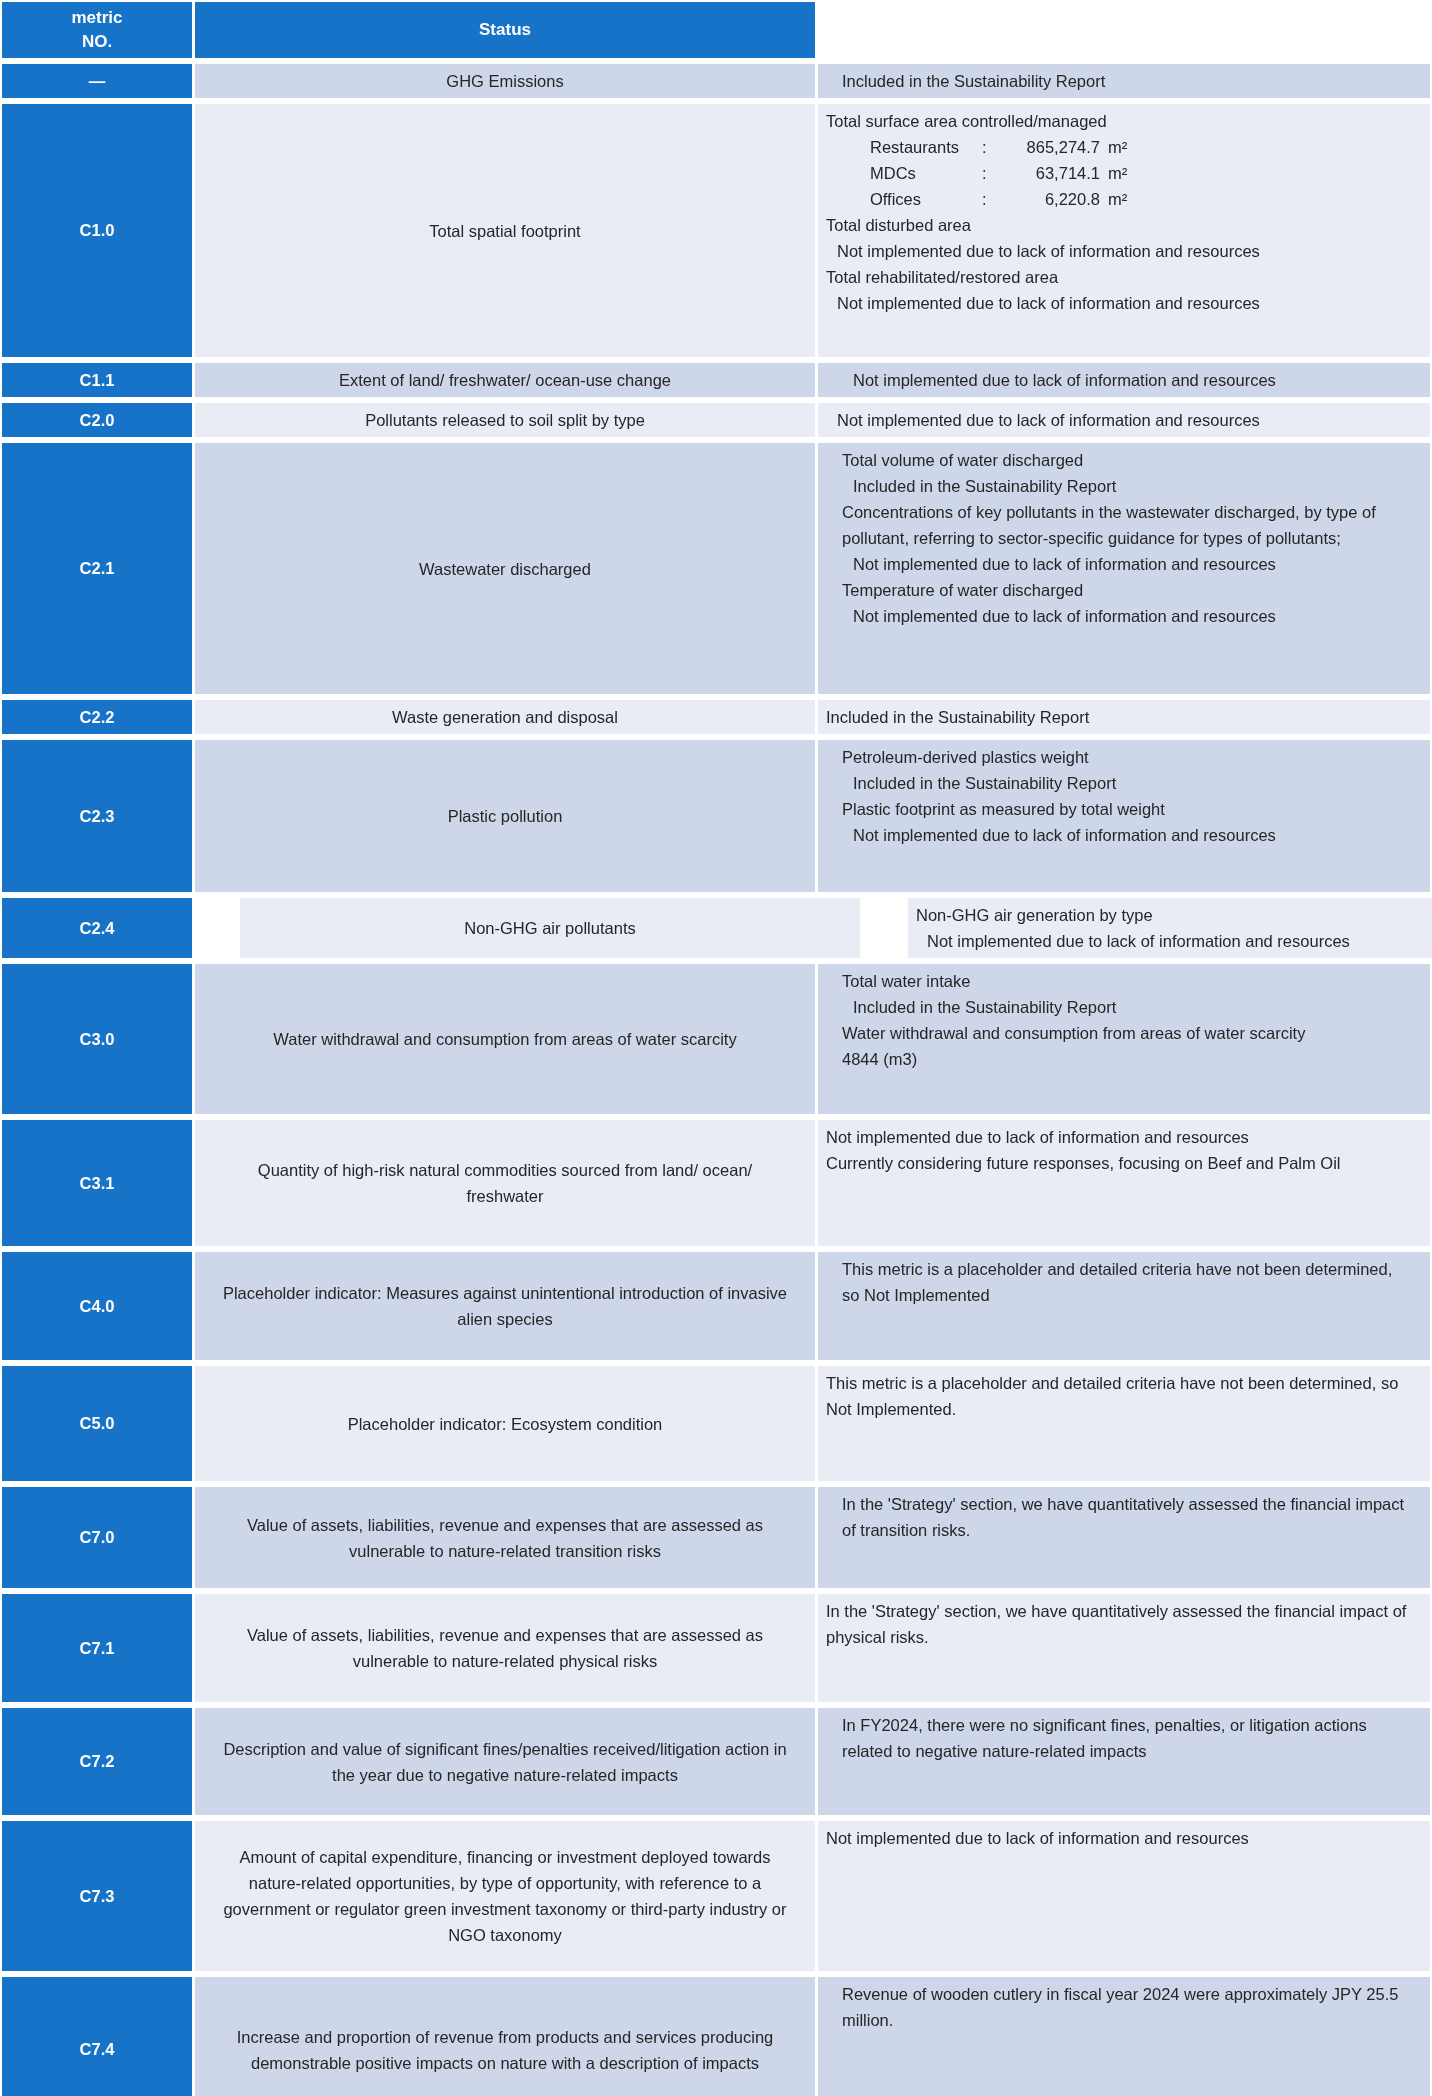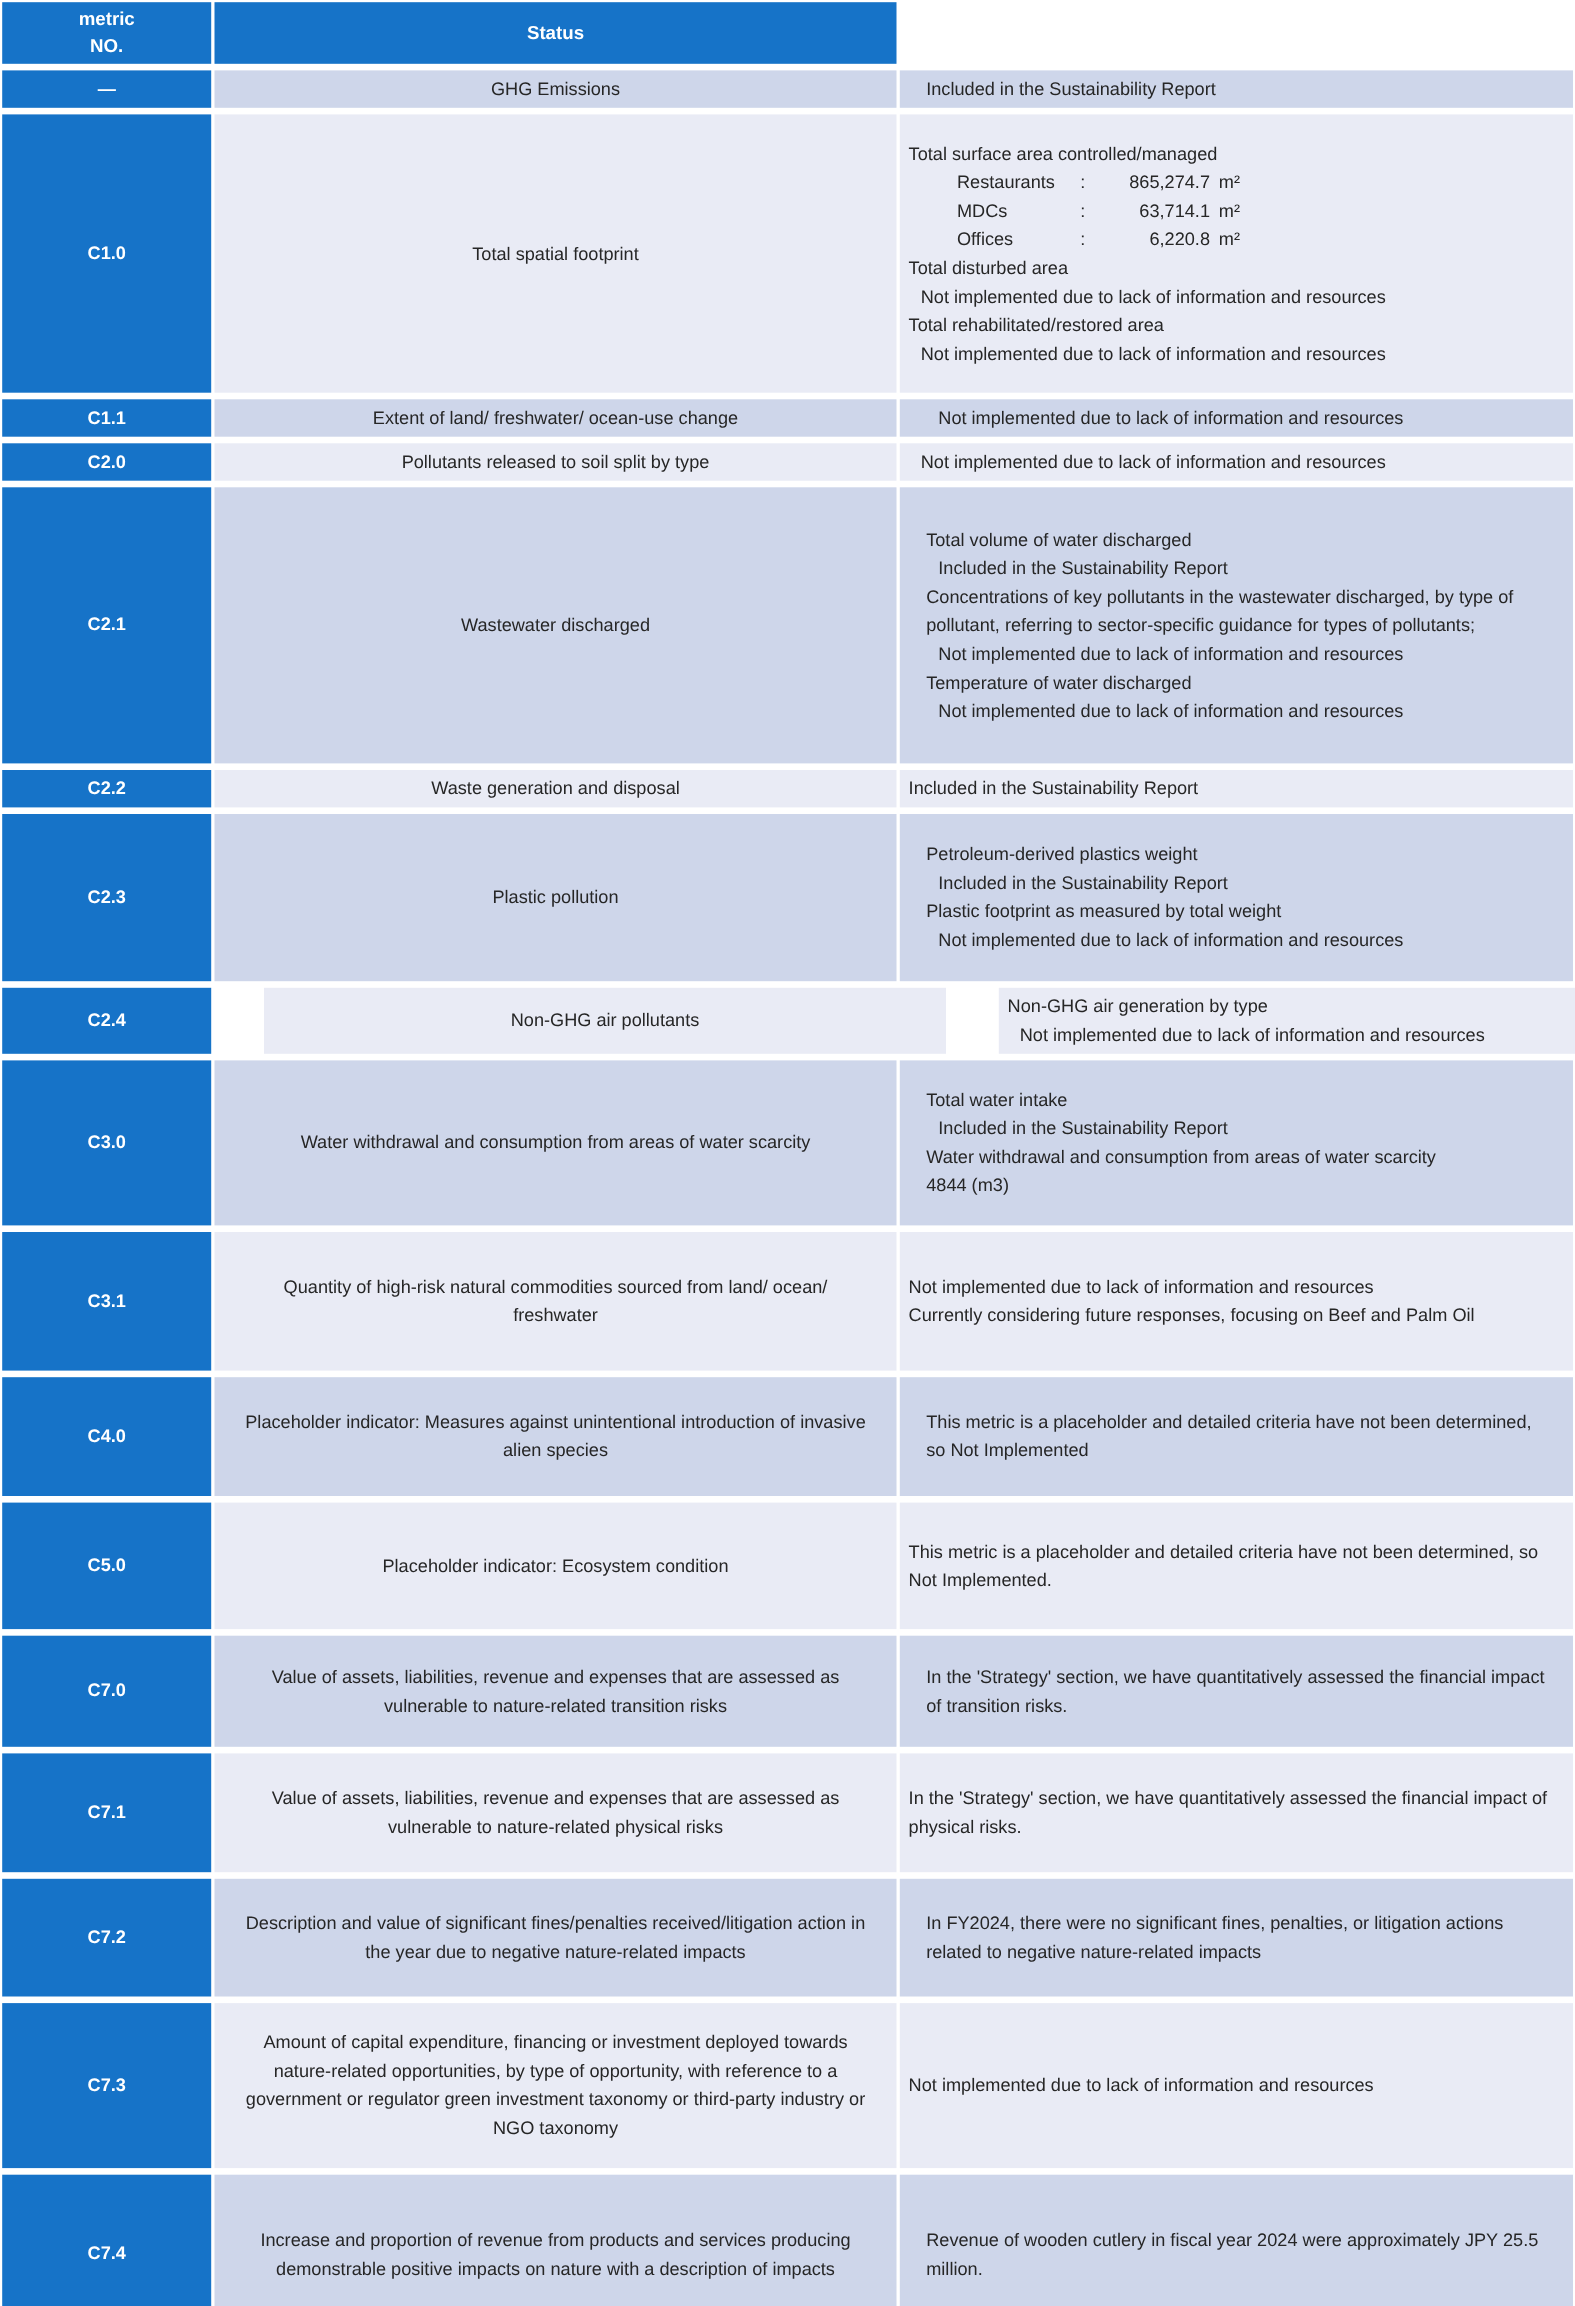"Included in the Sustainability Report" .status-cell { justify-content: center -> none }
